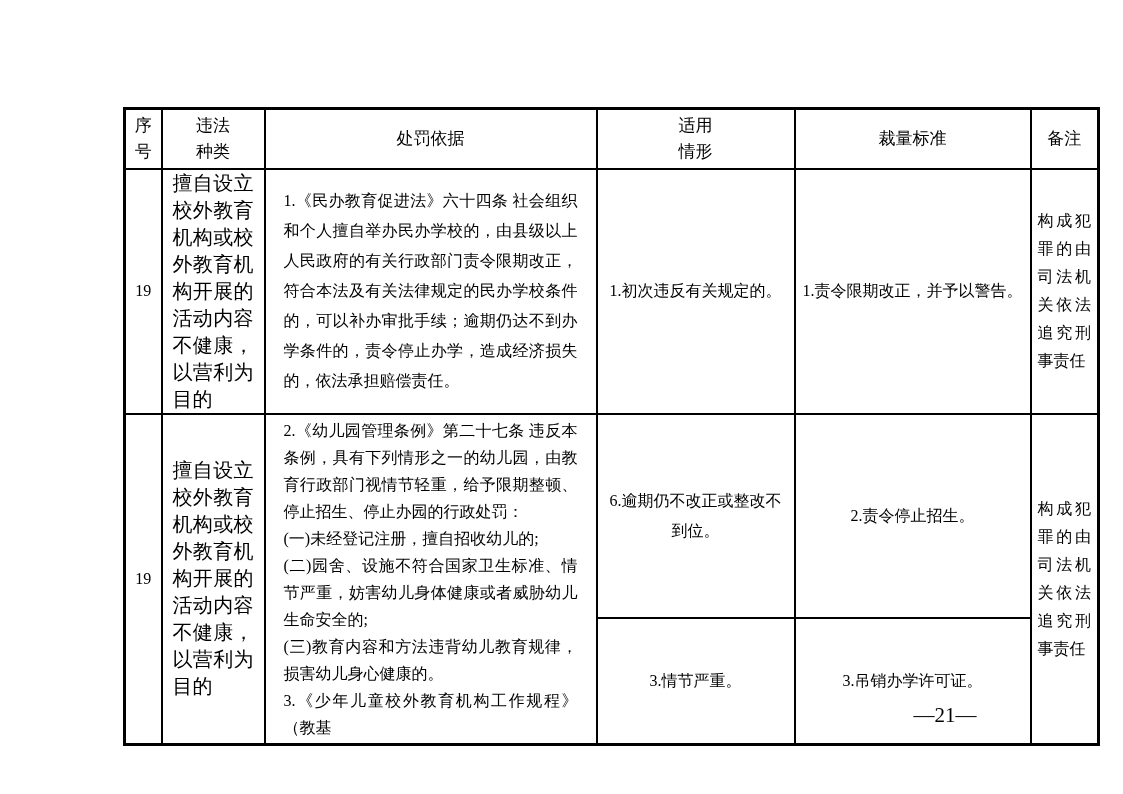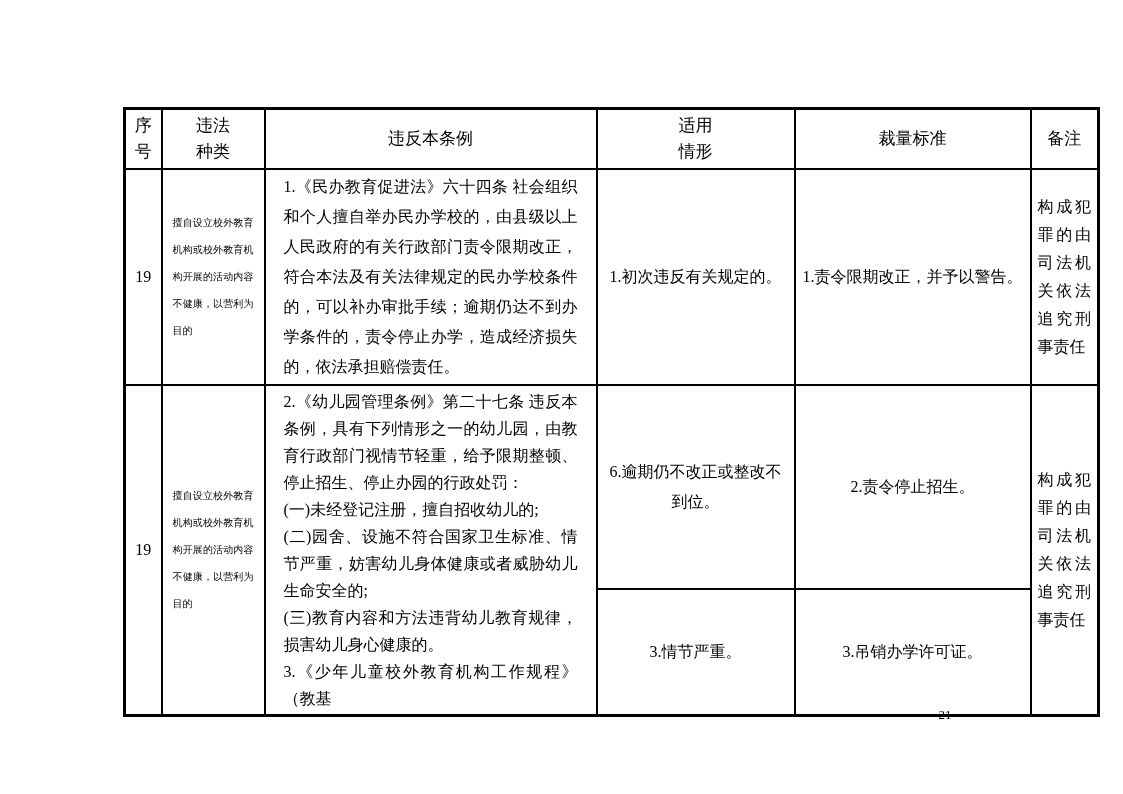"违反本条例" th { text: 违反本条例 -> 处罚依据 }
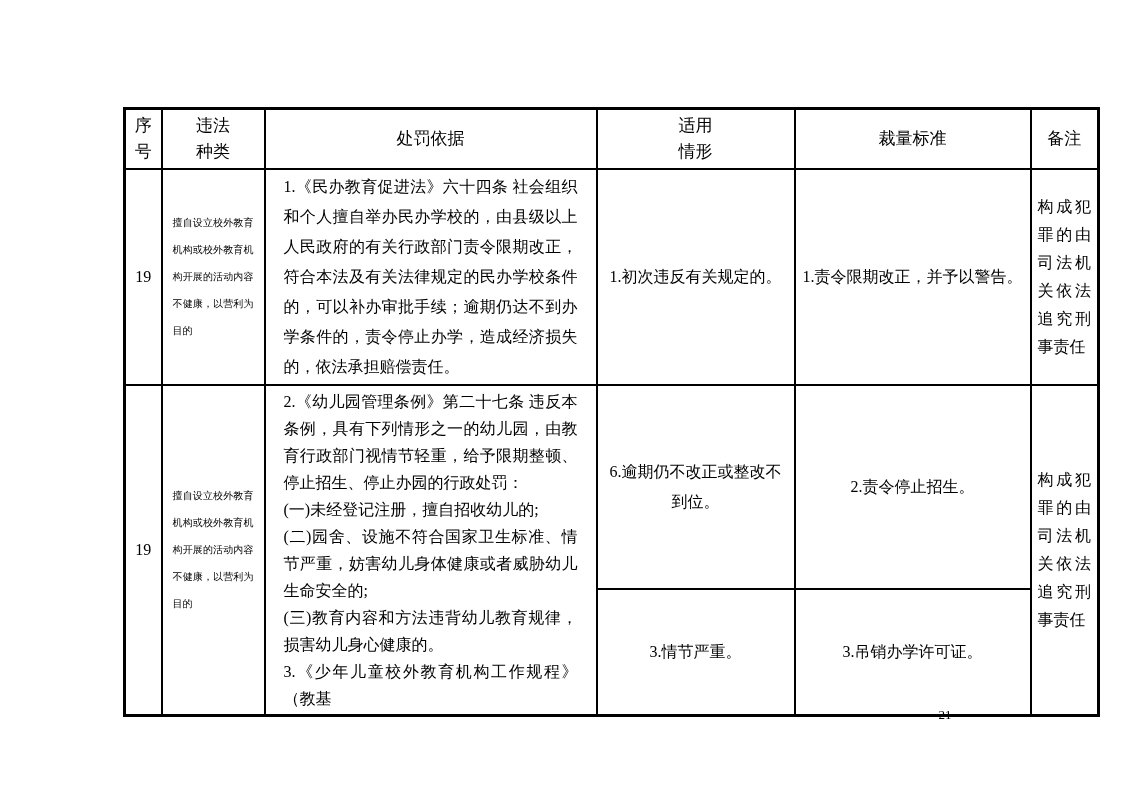"擅自设立校外教育机构或校外教育机构开展的活动内容不健康，以营利为目的" .c-viol { font-size: 10px -> 20px }
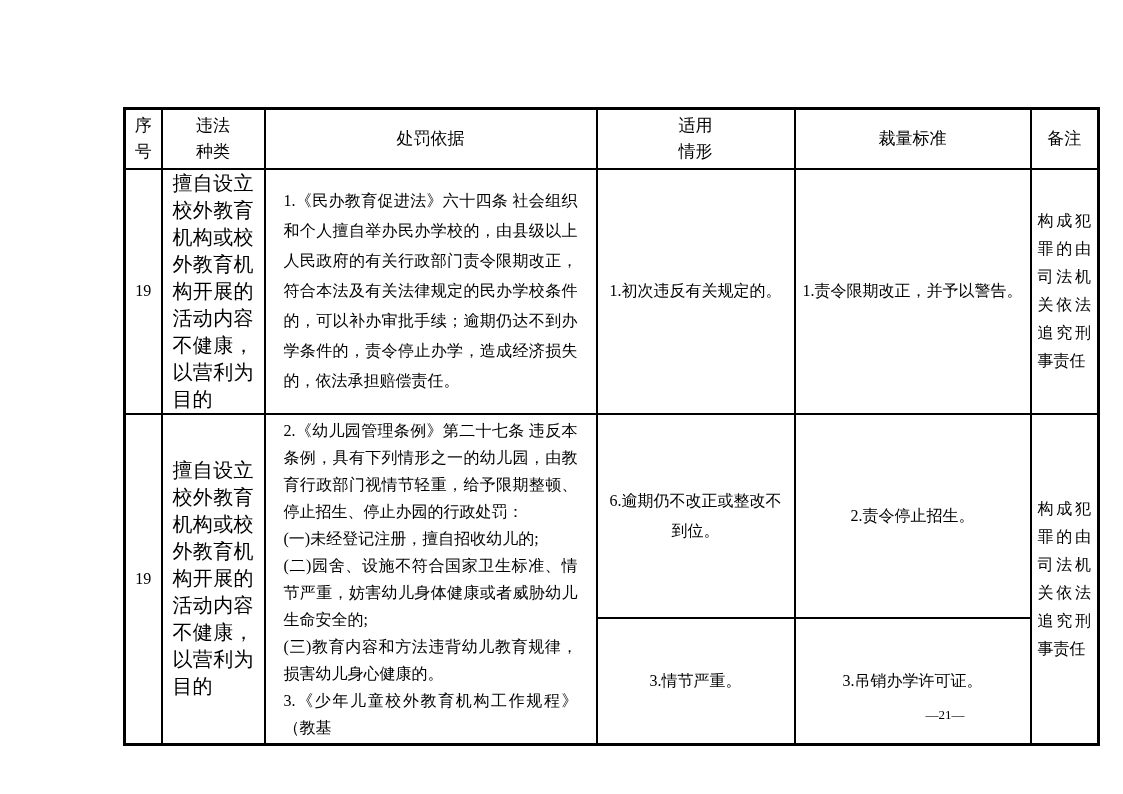"—21—" .page-number { font-size: 13px -> 21px }
